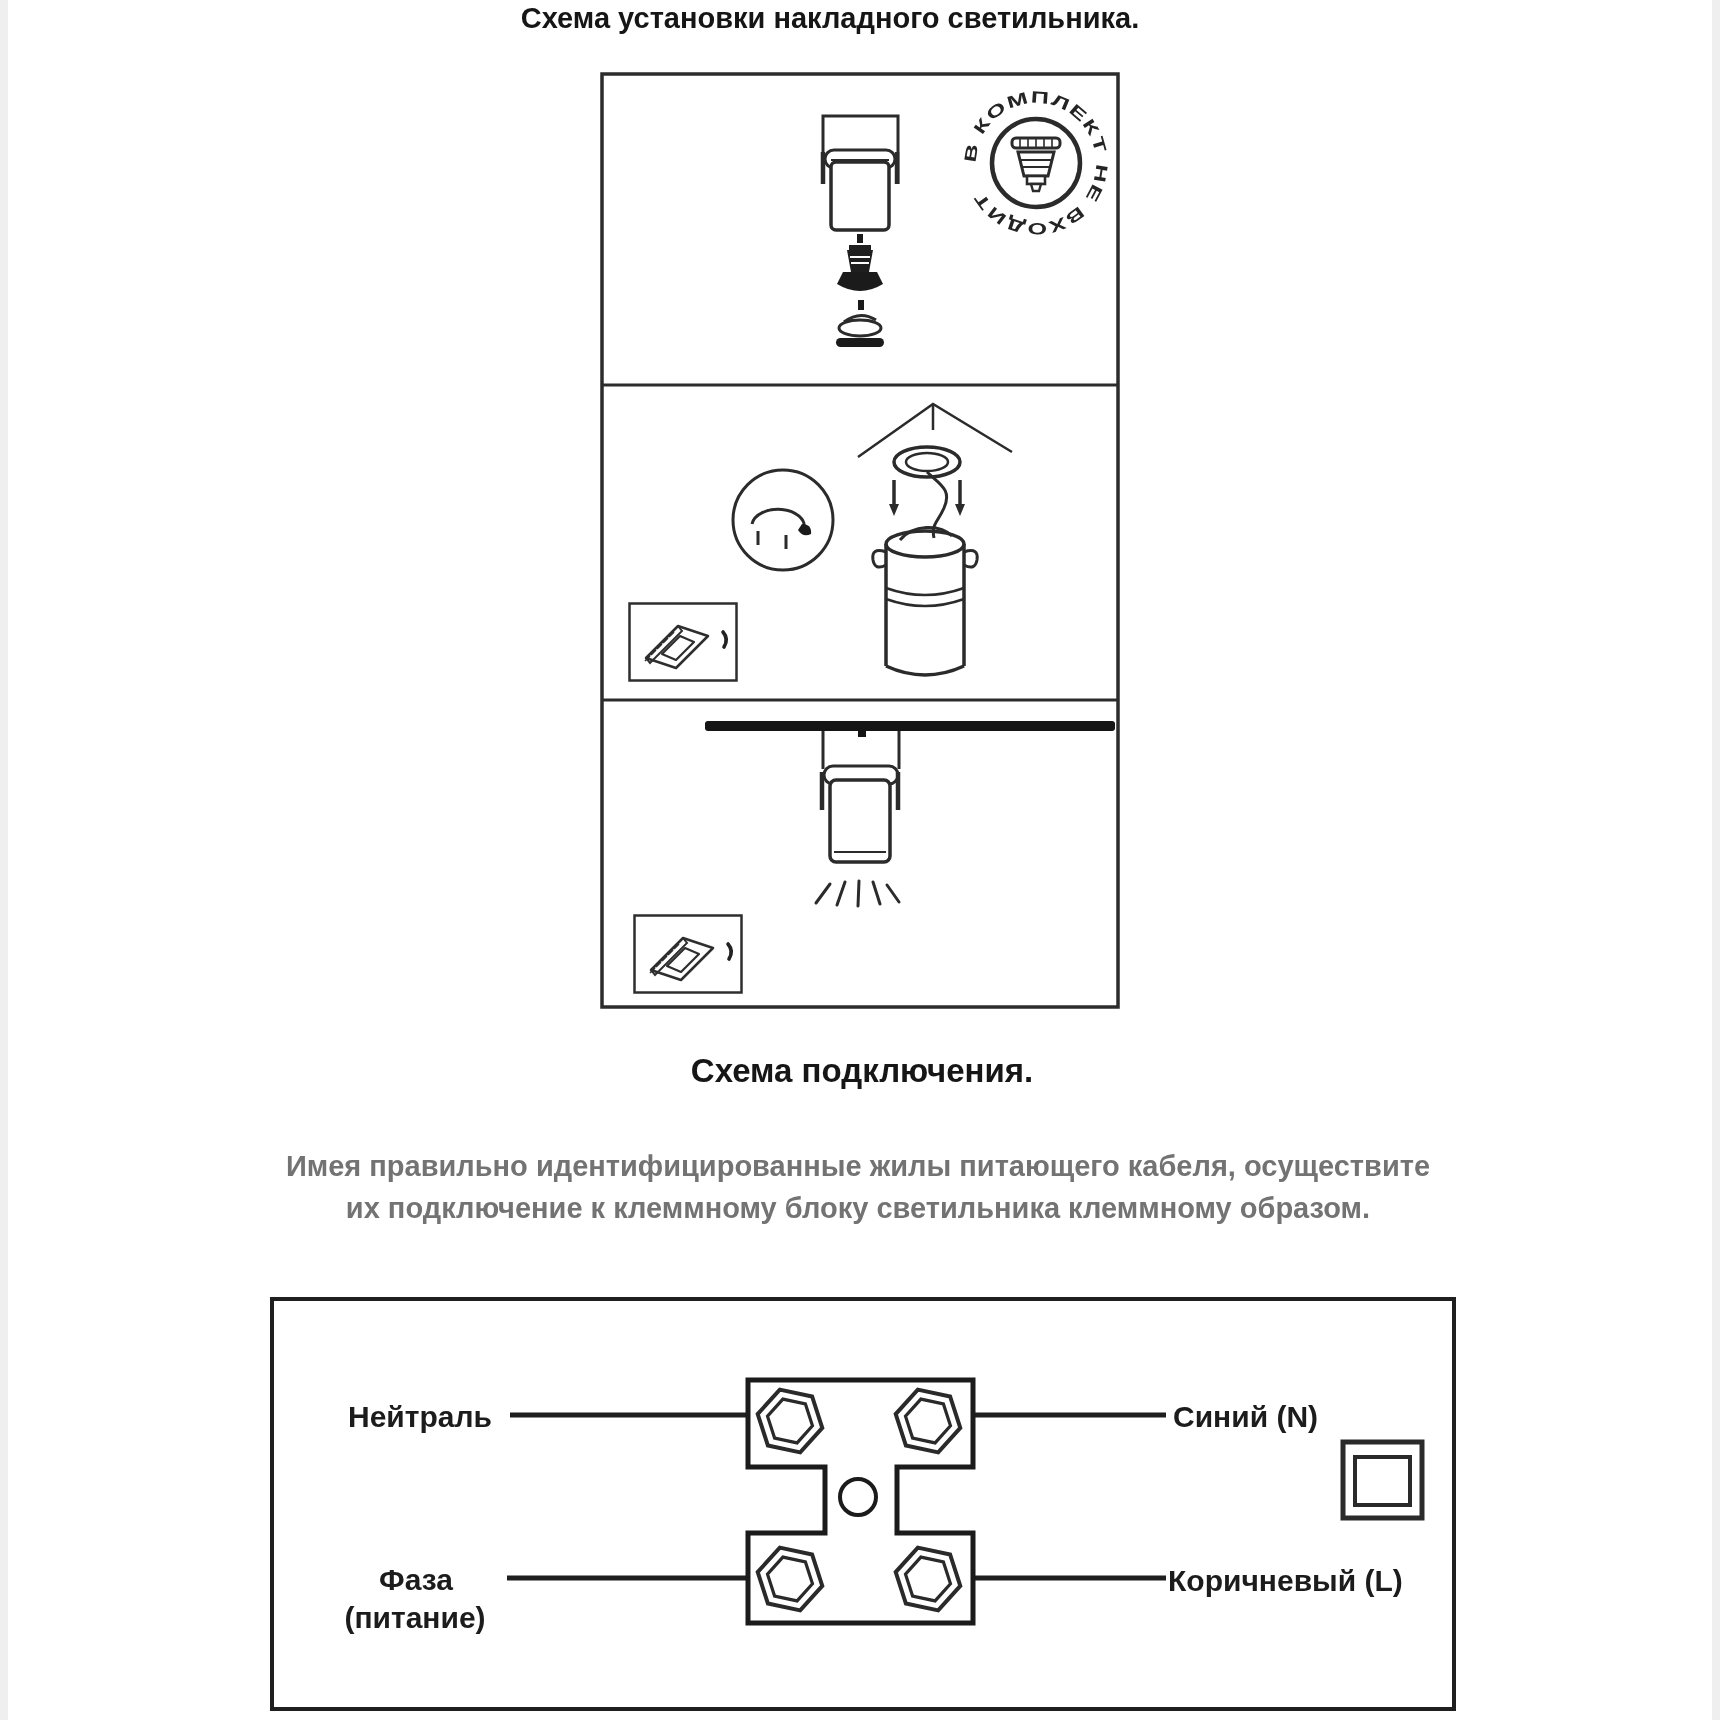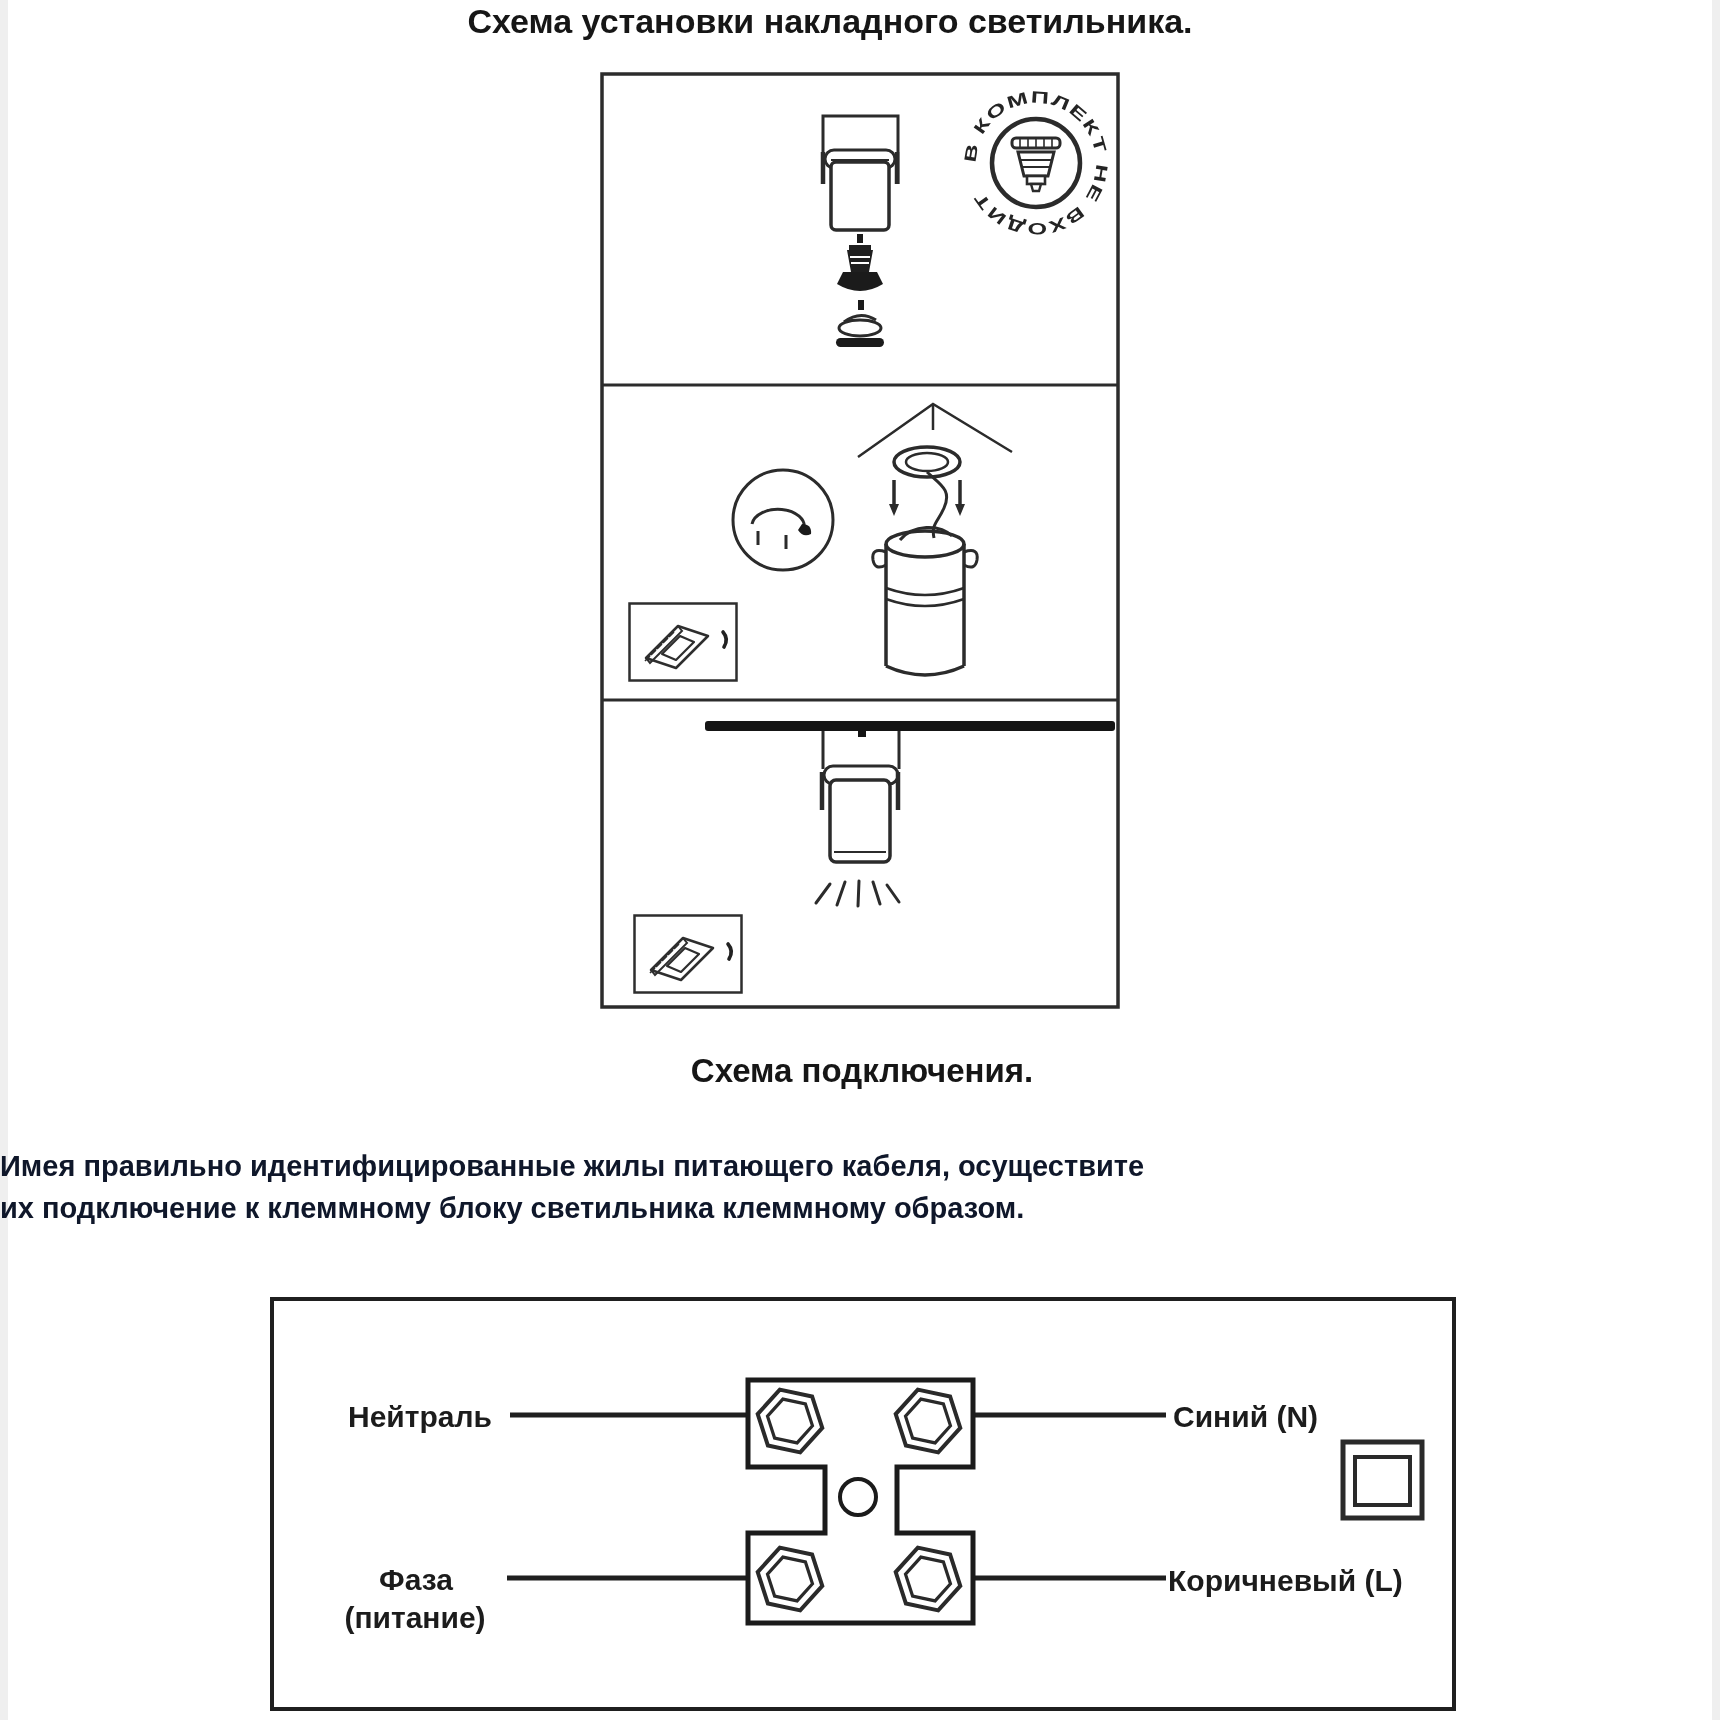"Схема установки накладного светильника." .doc-title { font-size: 34px -> 29px }
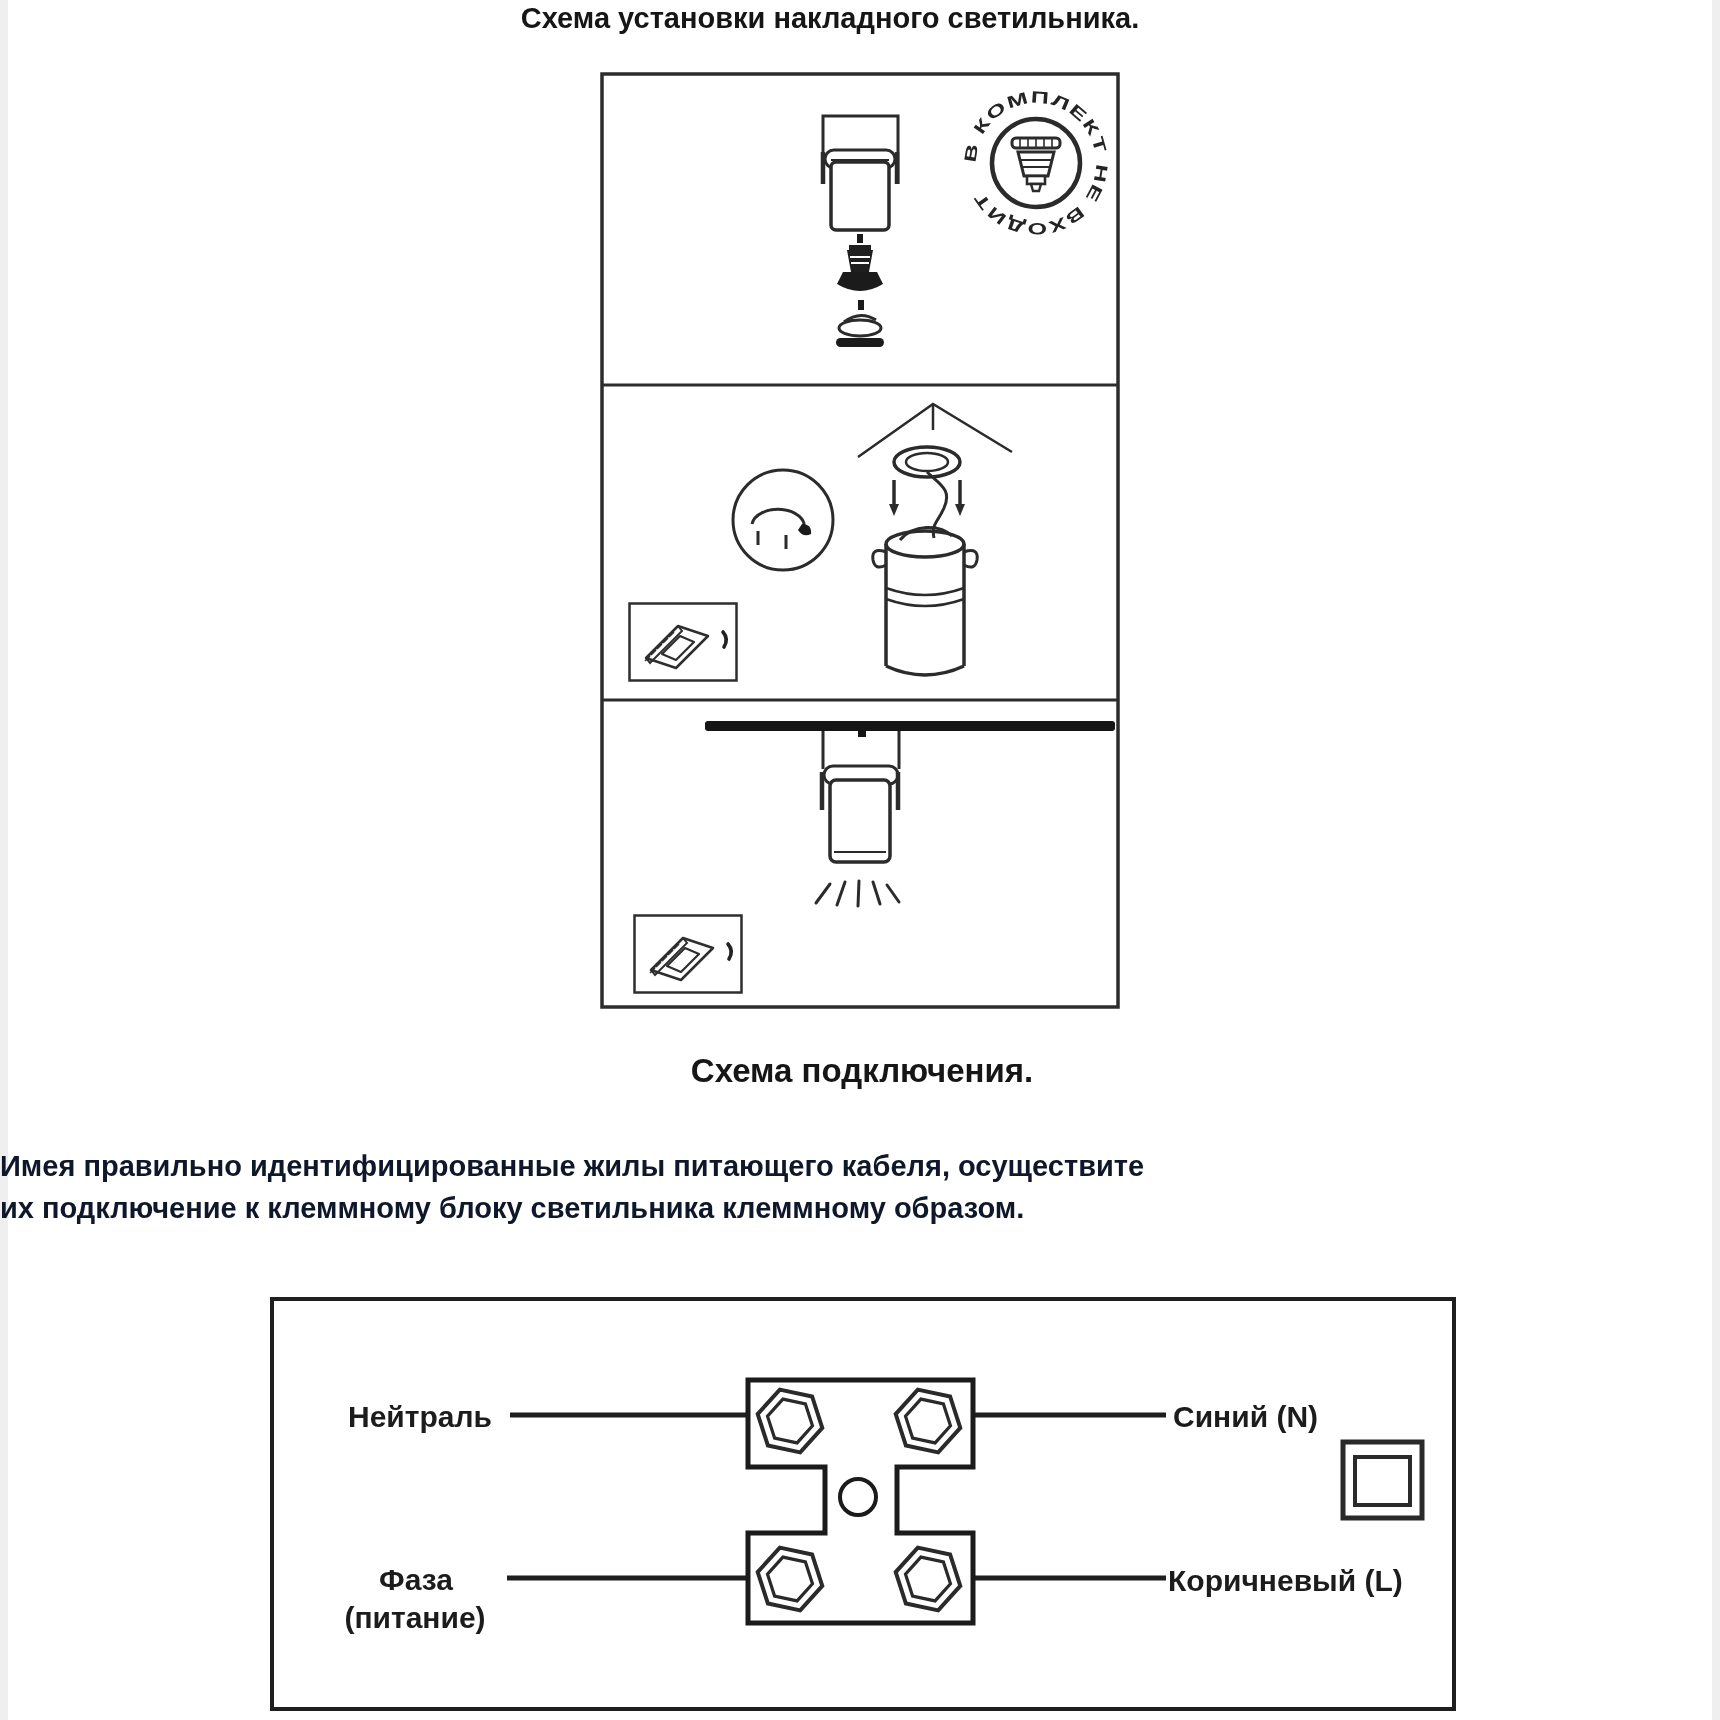"Имея правильно идентифицированные жилы" .intro-line { color: #0f172a -> #737373; text-align: left -> center }
